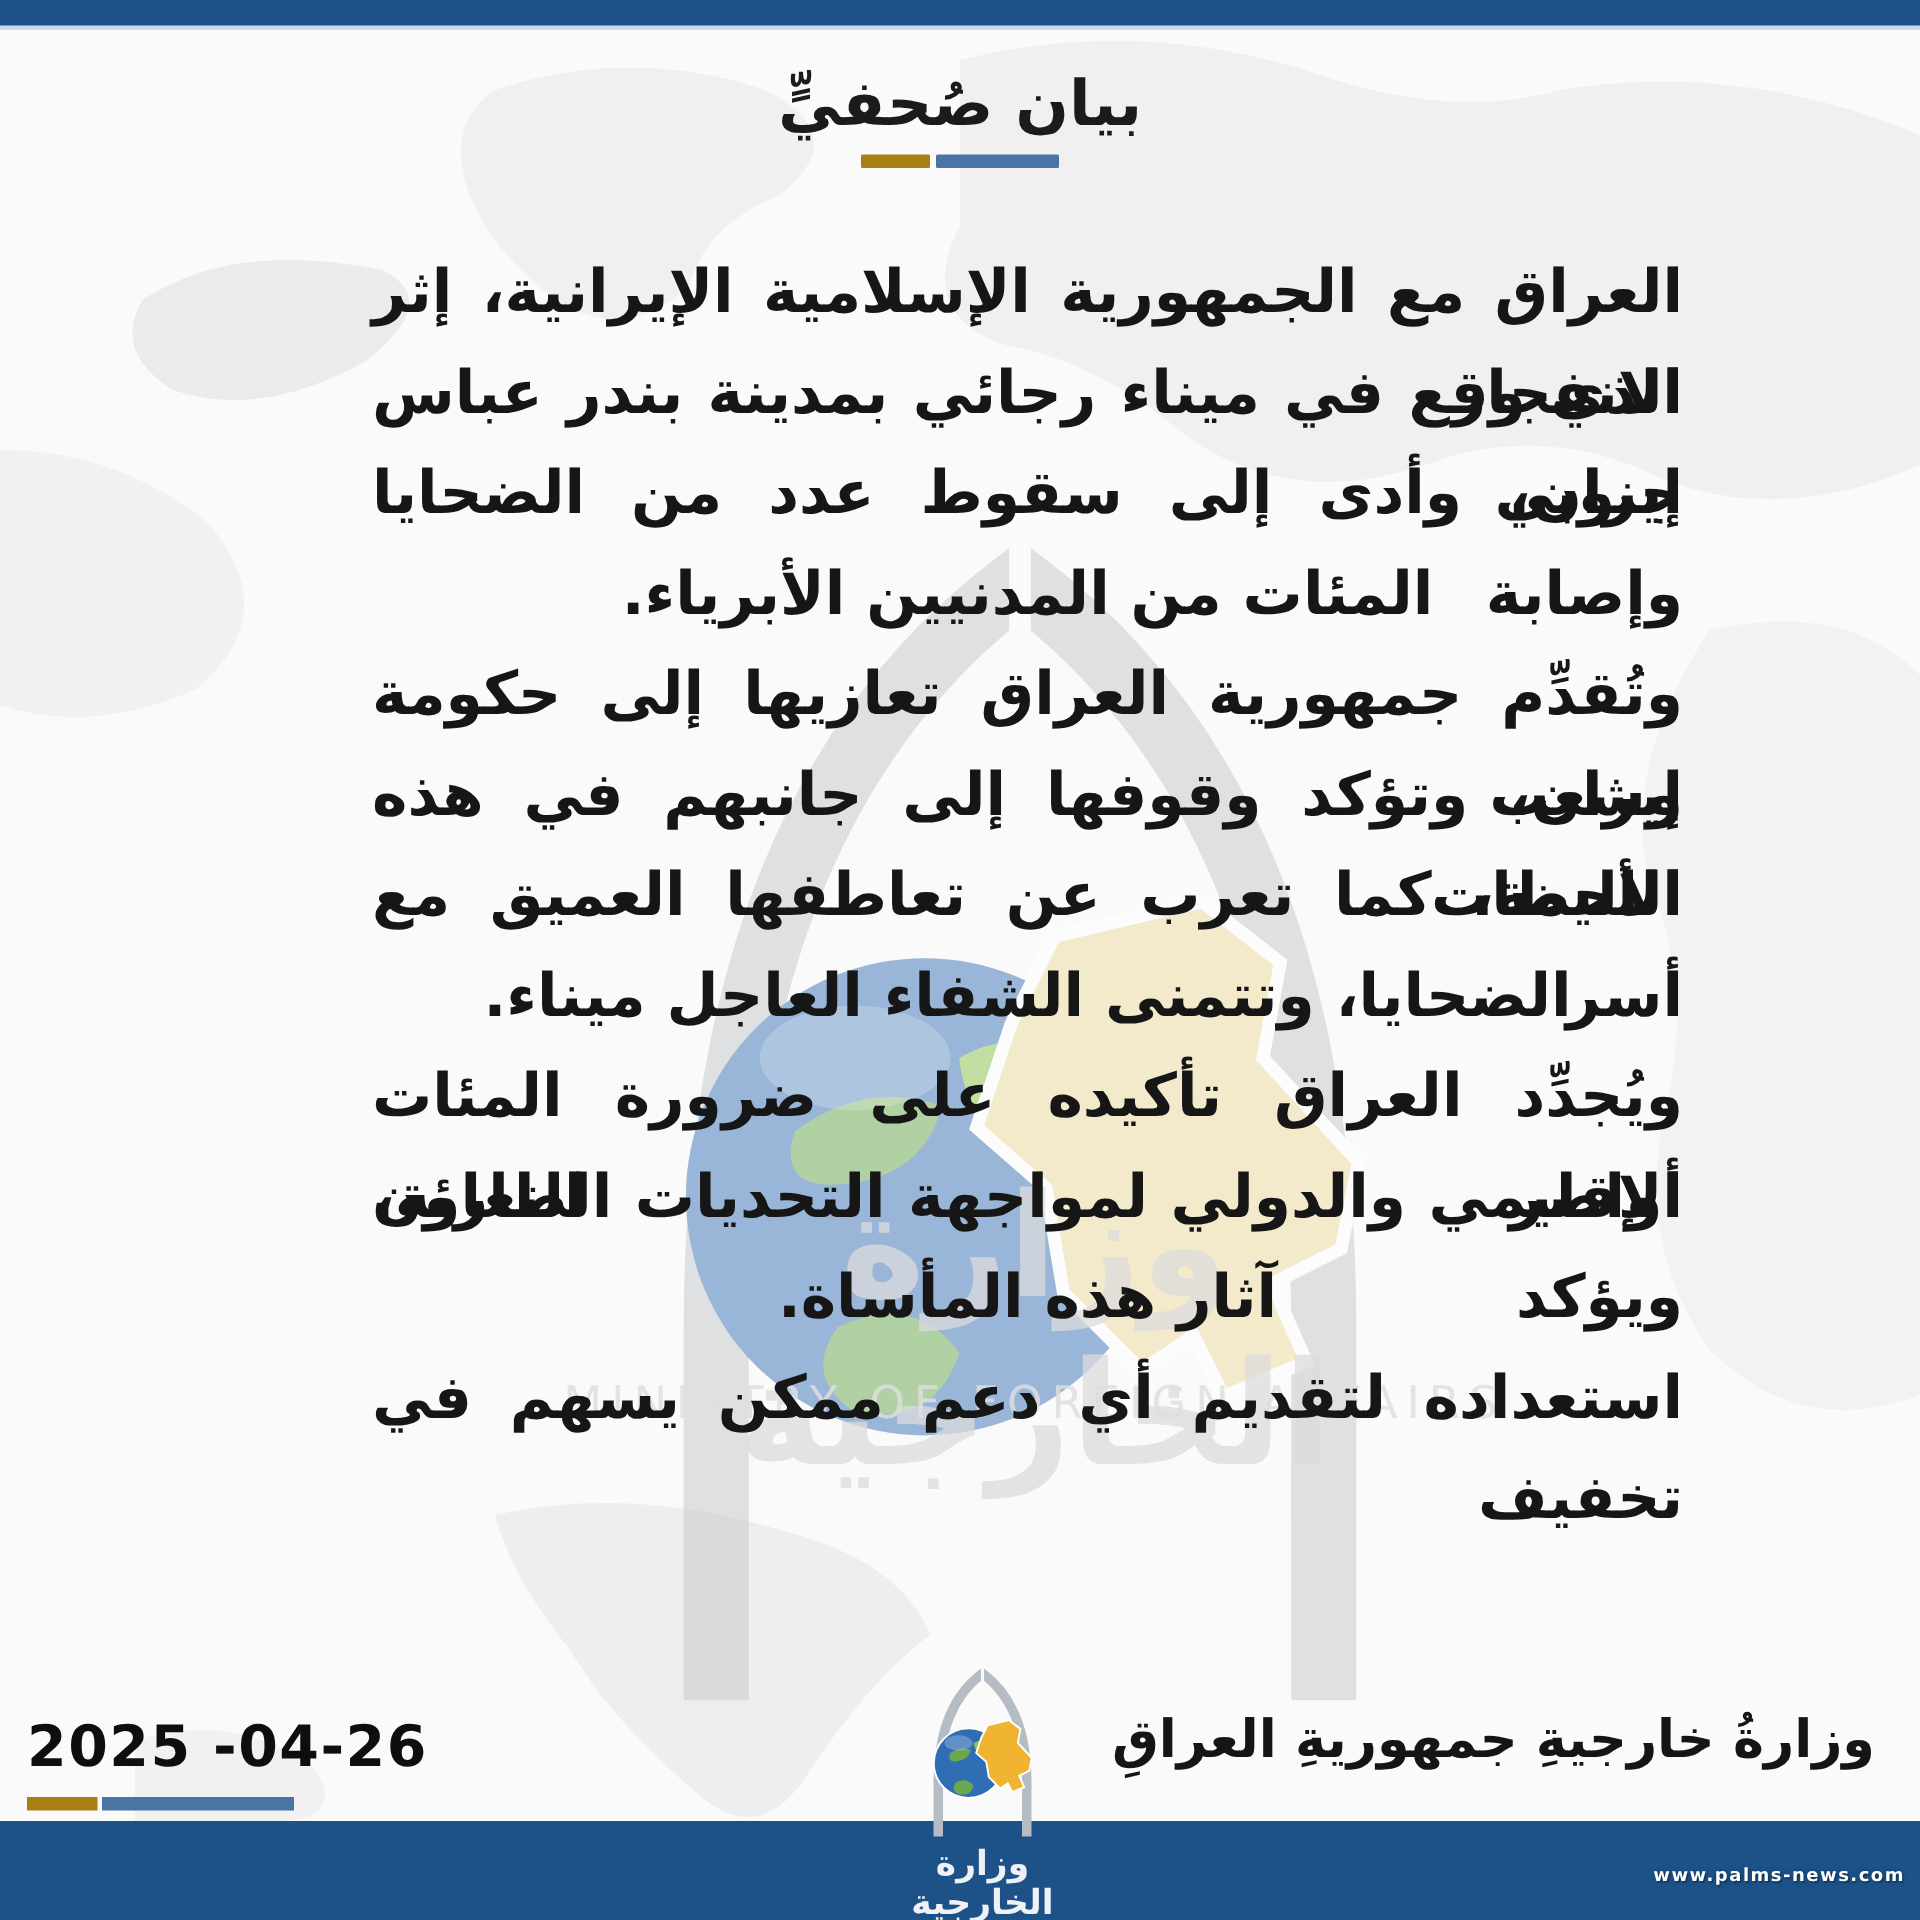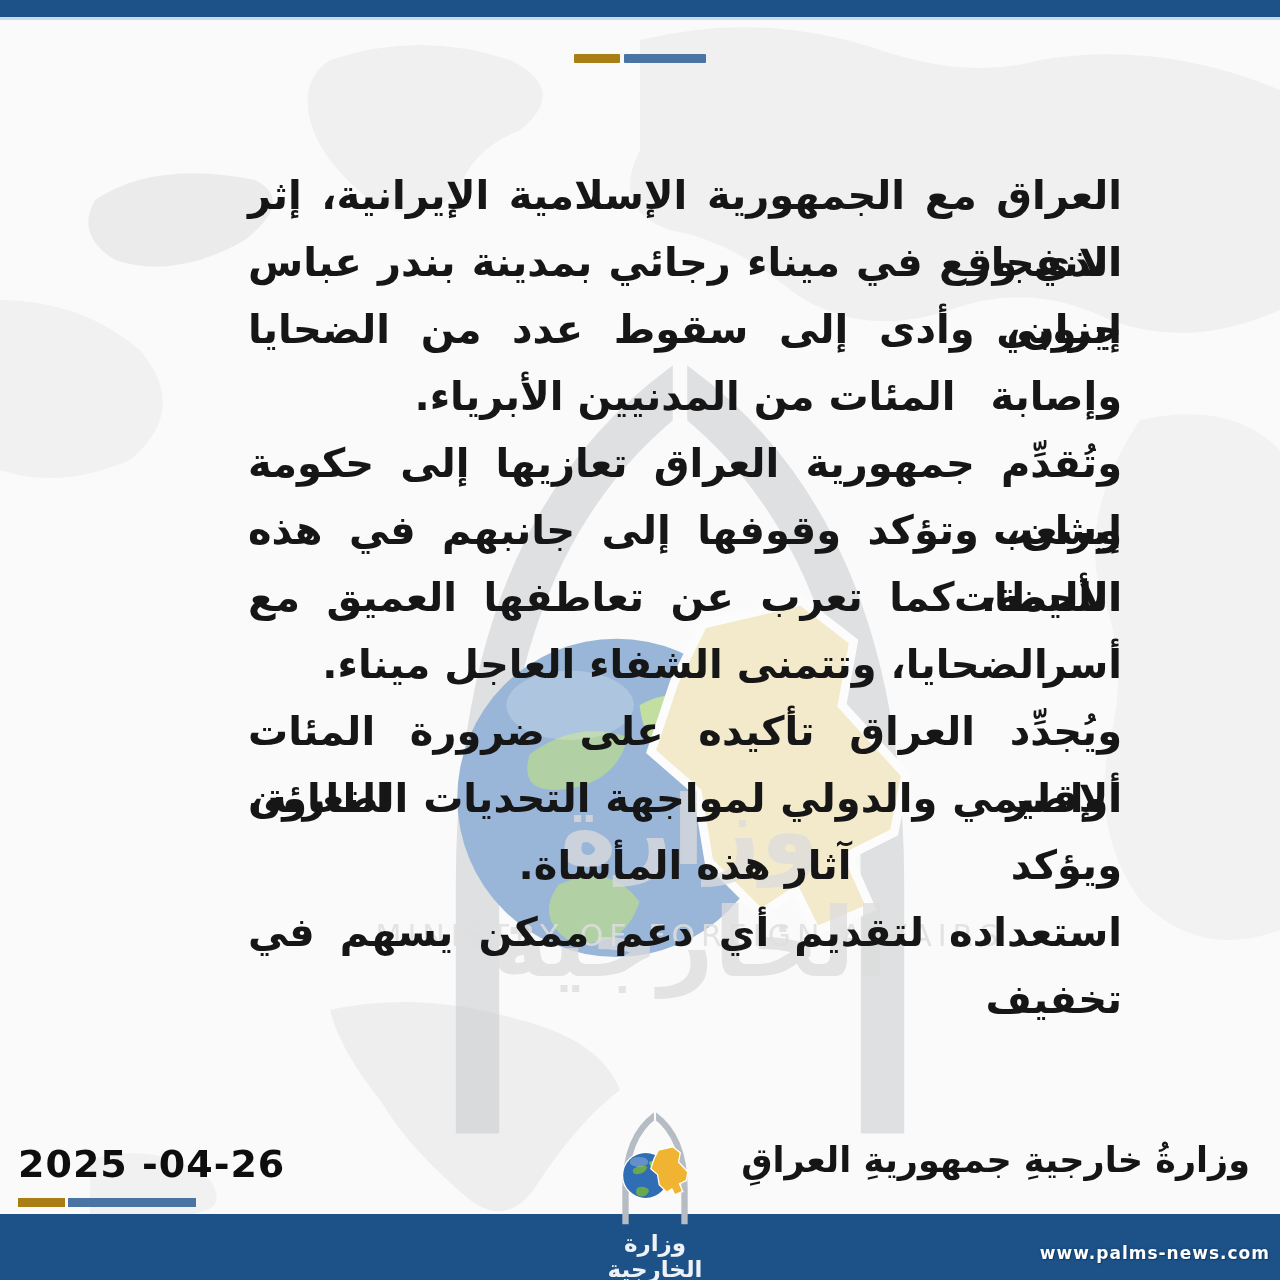"بيان صُحفيٍّ" h1.page-title { html: none -> <h1>بيان صُحفيٍّ</h1> }
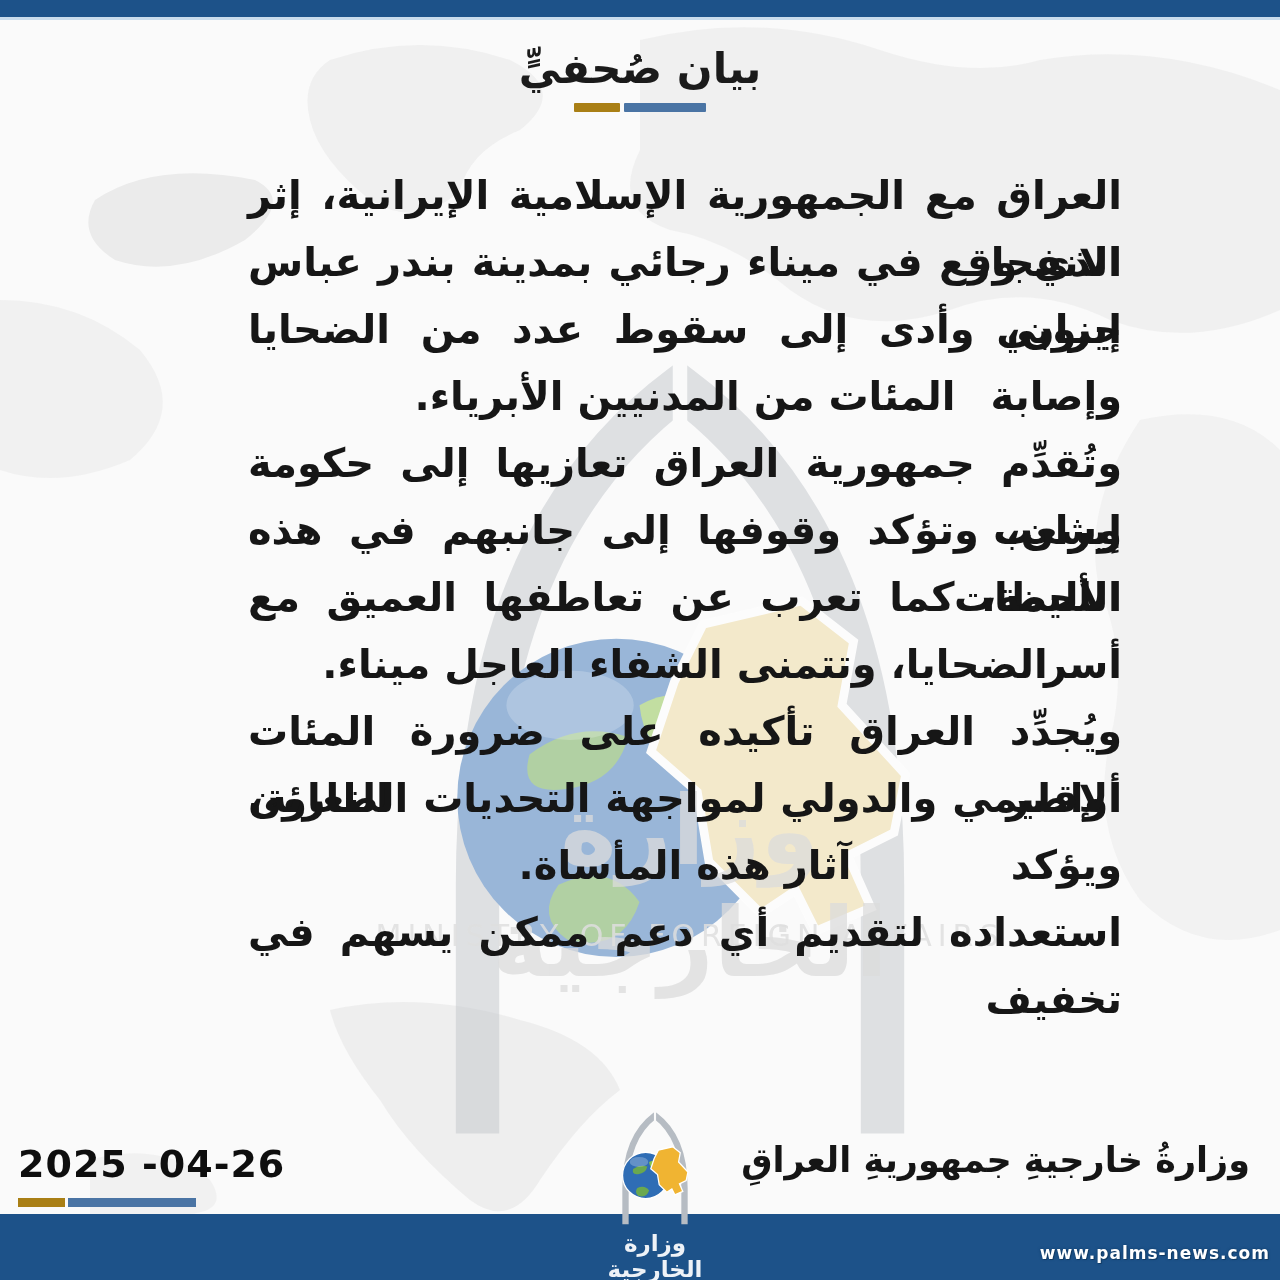"www.palms-news.com" .website { font-size: 17px -> 12px }
